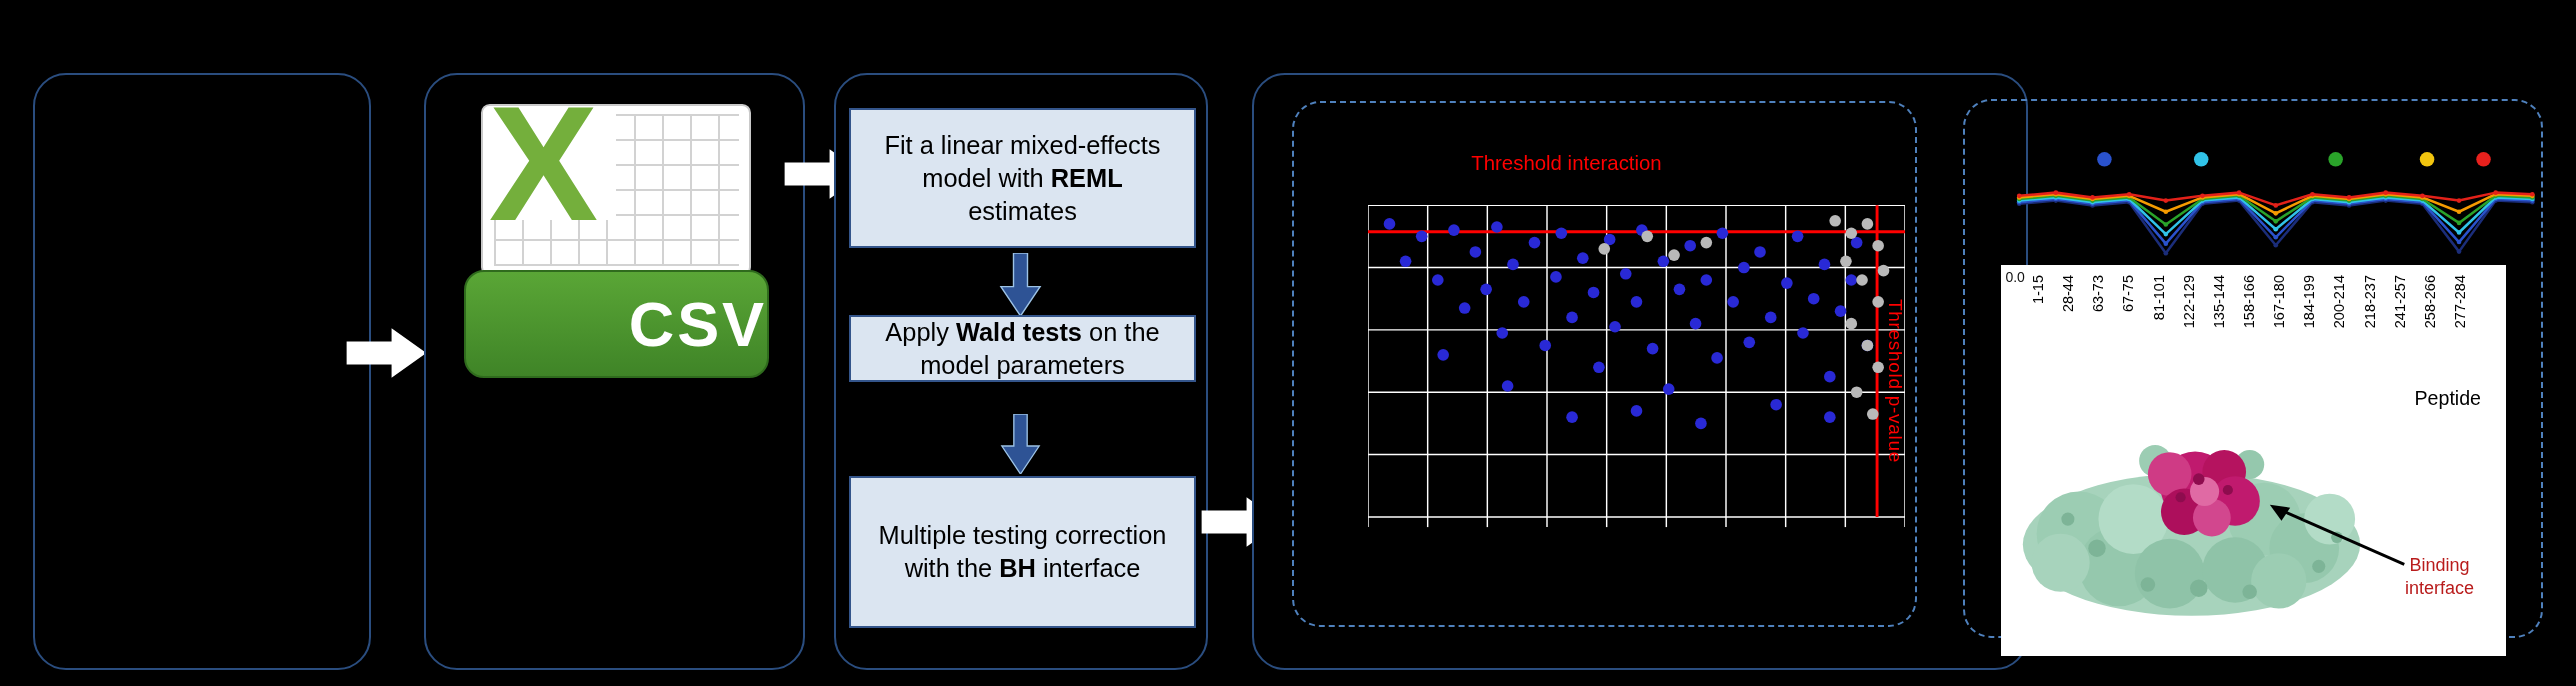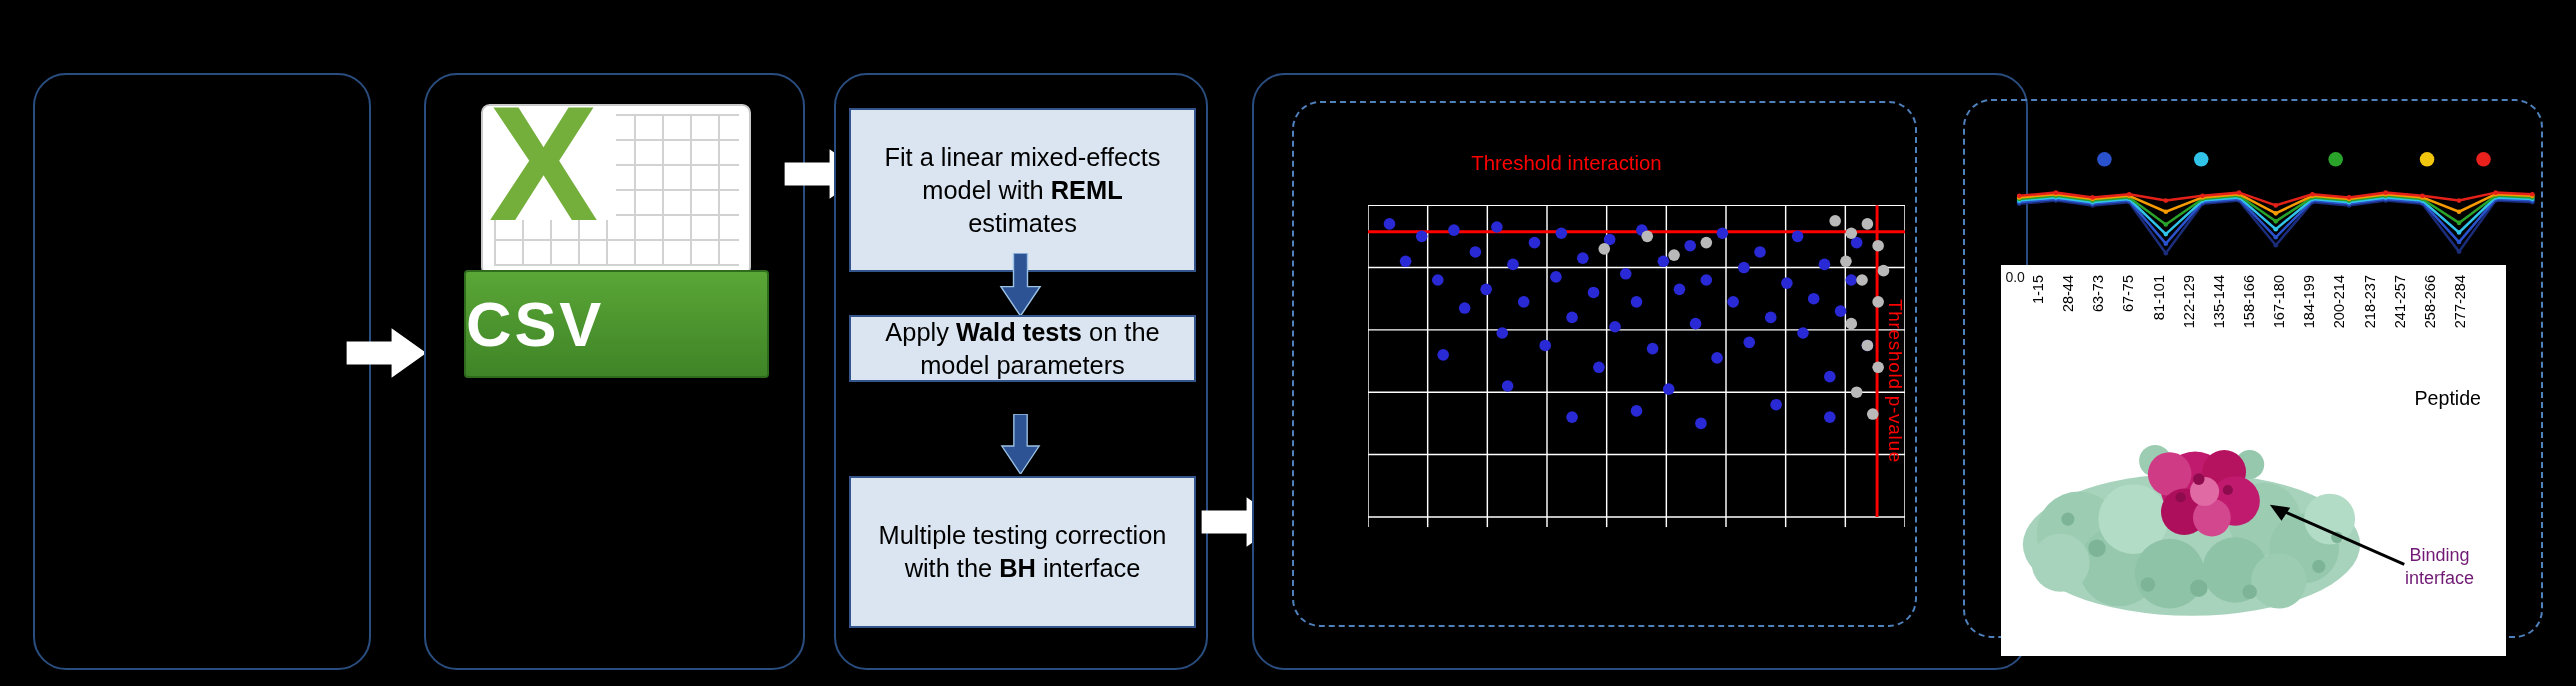"Fit a linear mixed-effects model" div.step-box { height: 164px -> 140px }
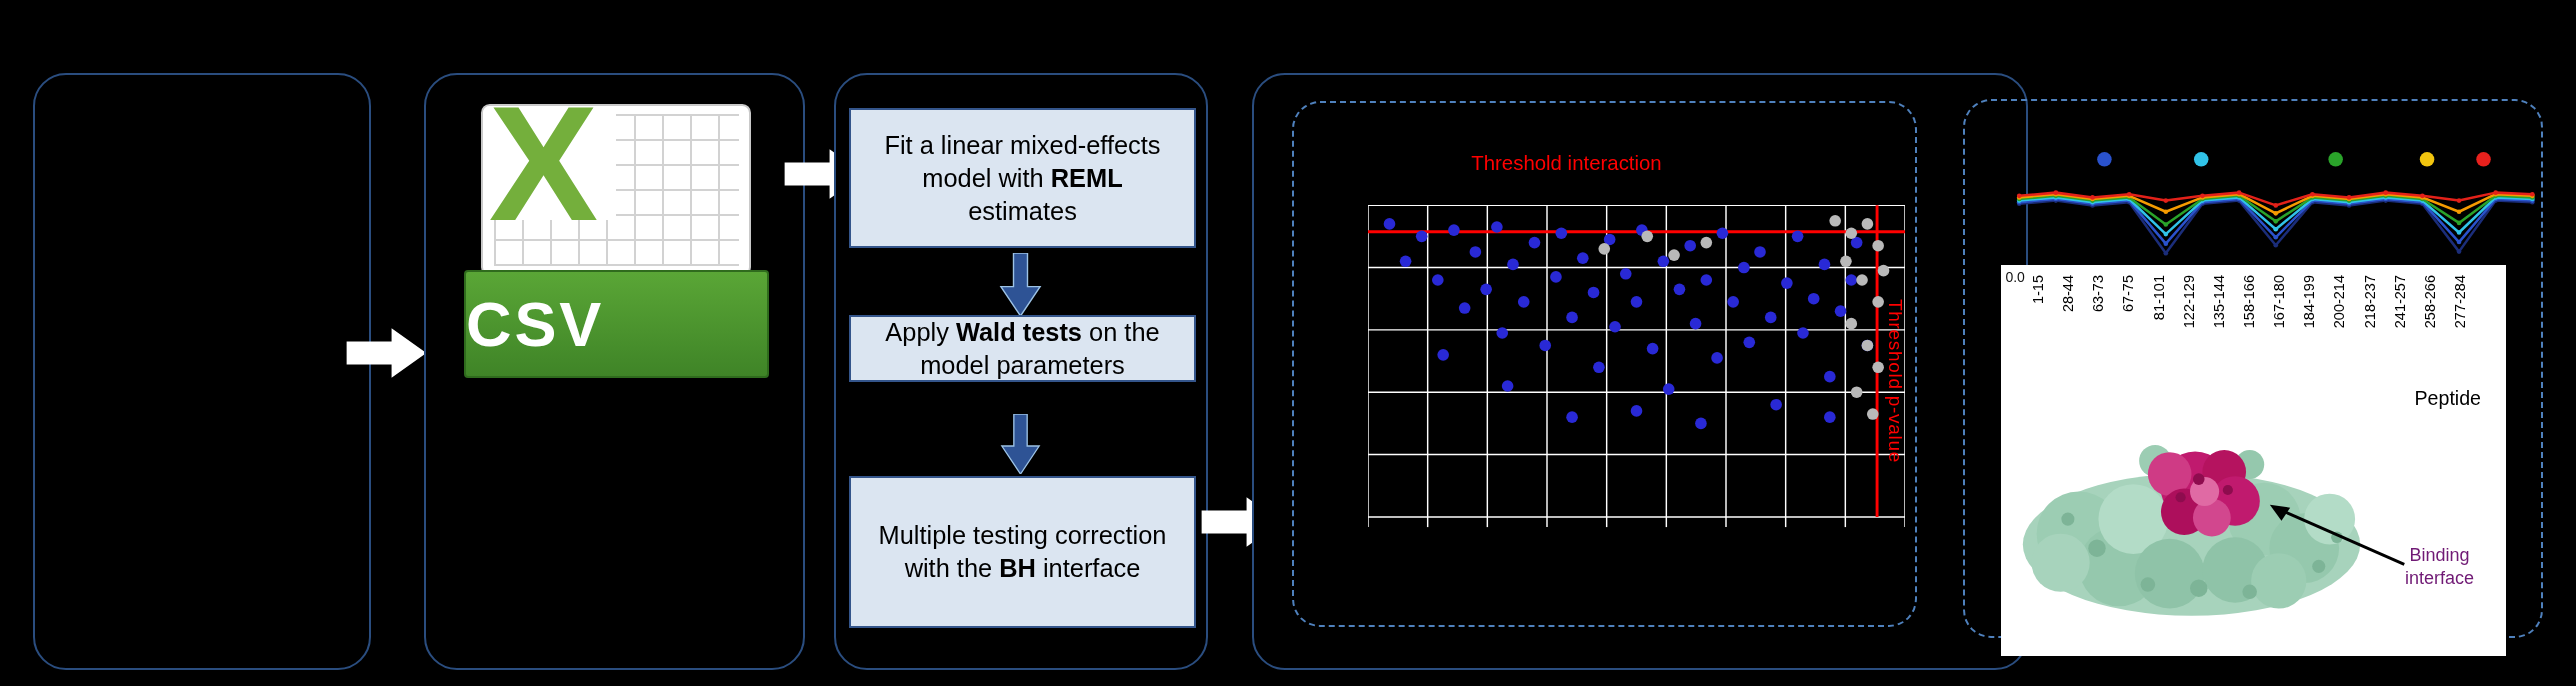"CSV" .csv-banner { border-radius: 4px -> 20px; justify-content: flex-start -> flex-end }
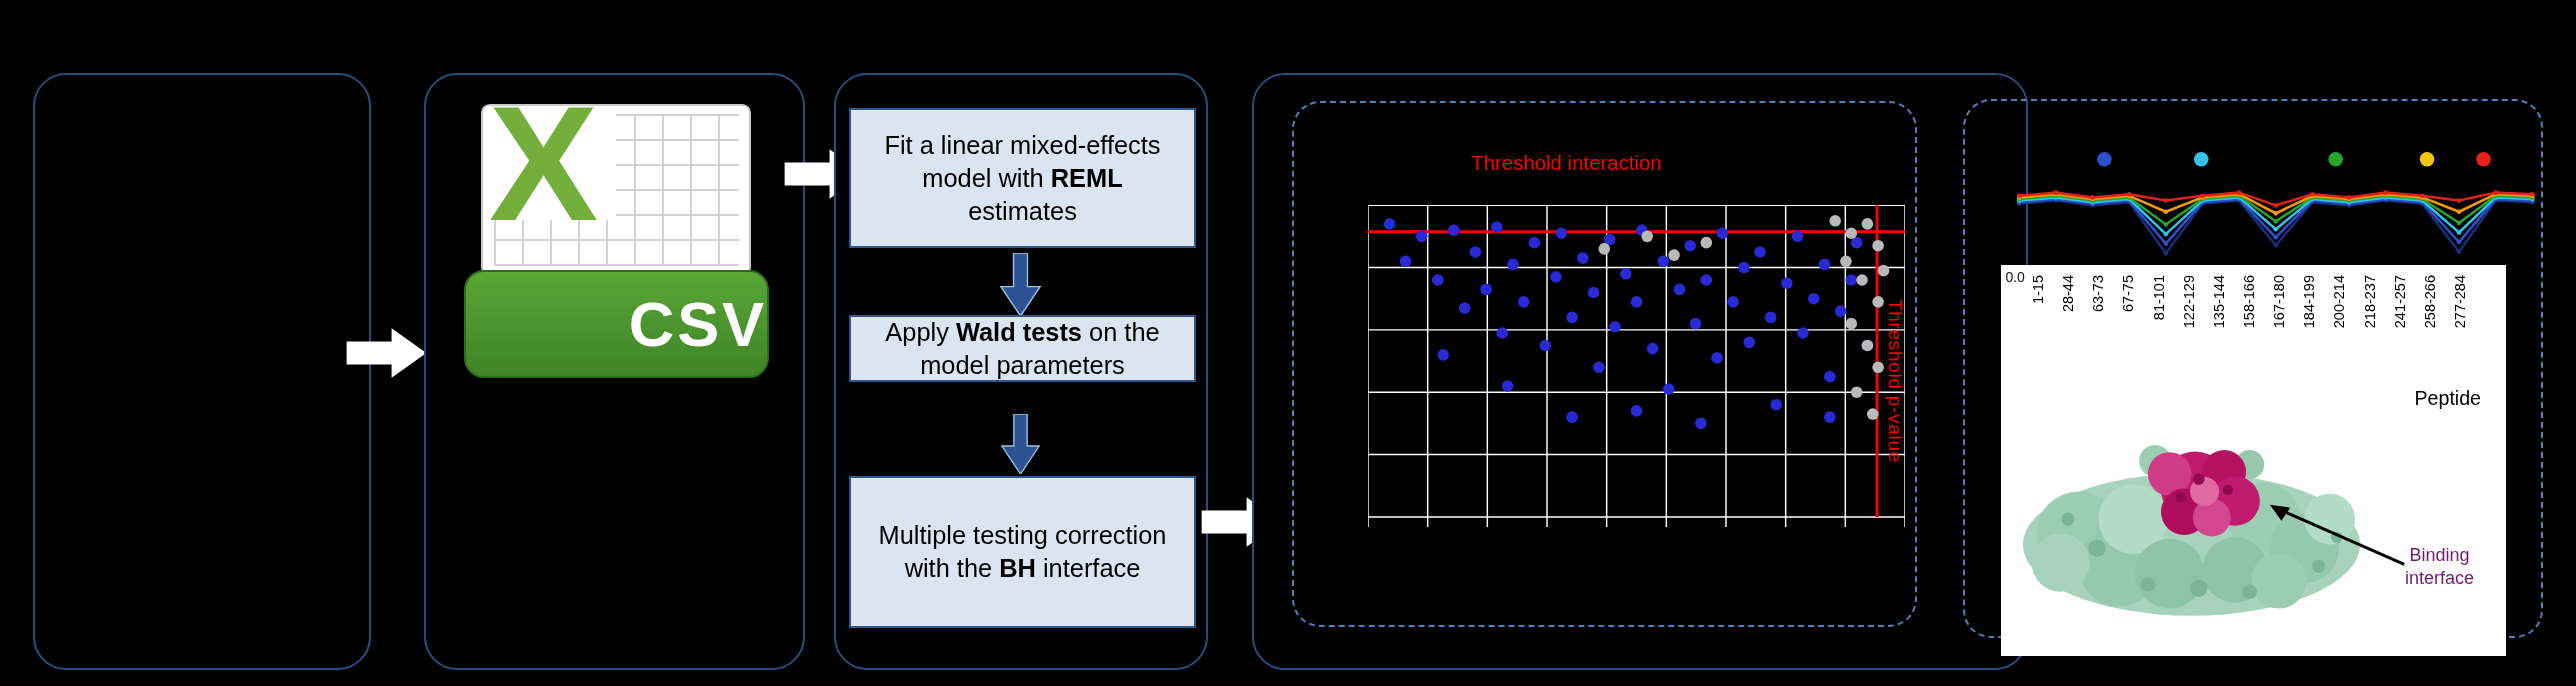"Binding" .binding-label { color: #701a75 -> #b91c1c; top: 279px -> 289px }
